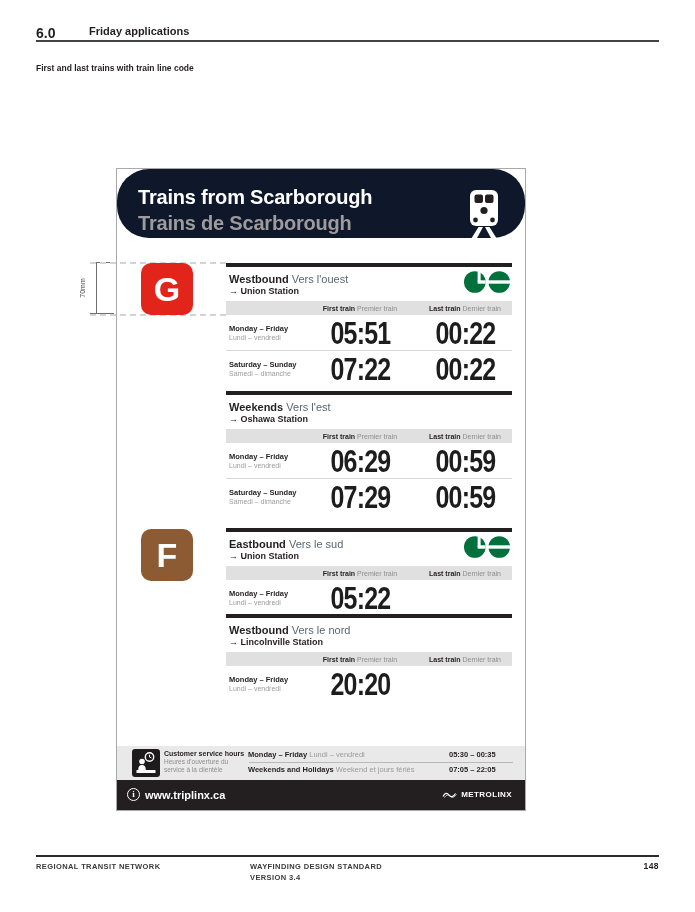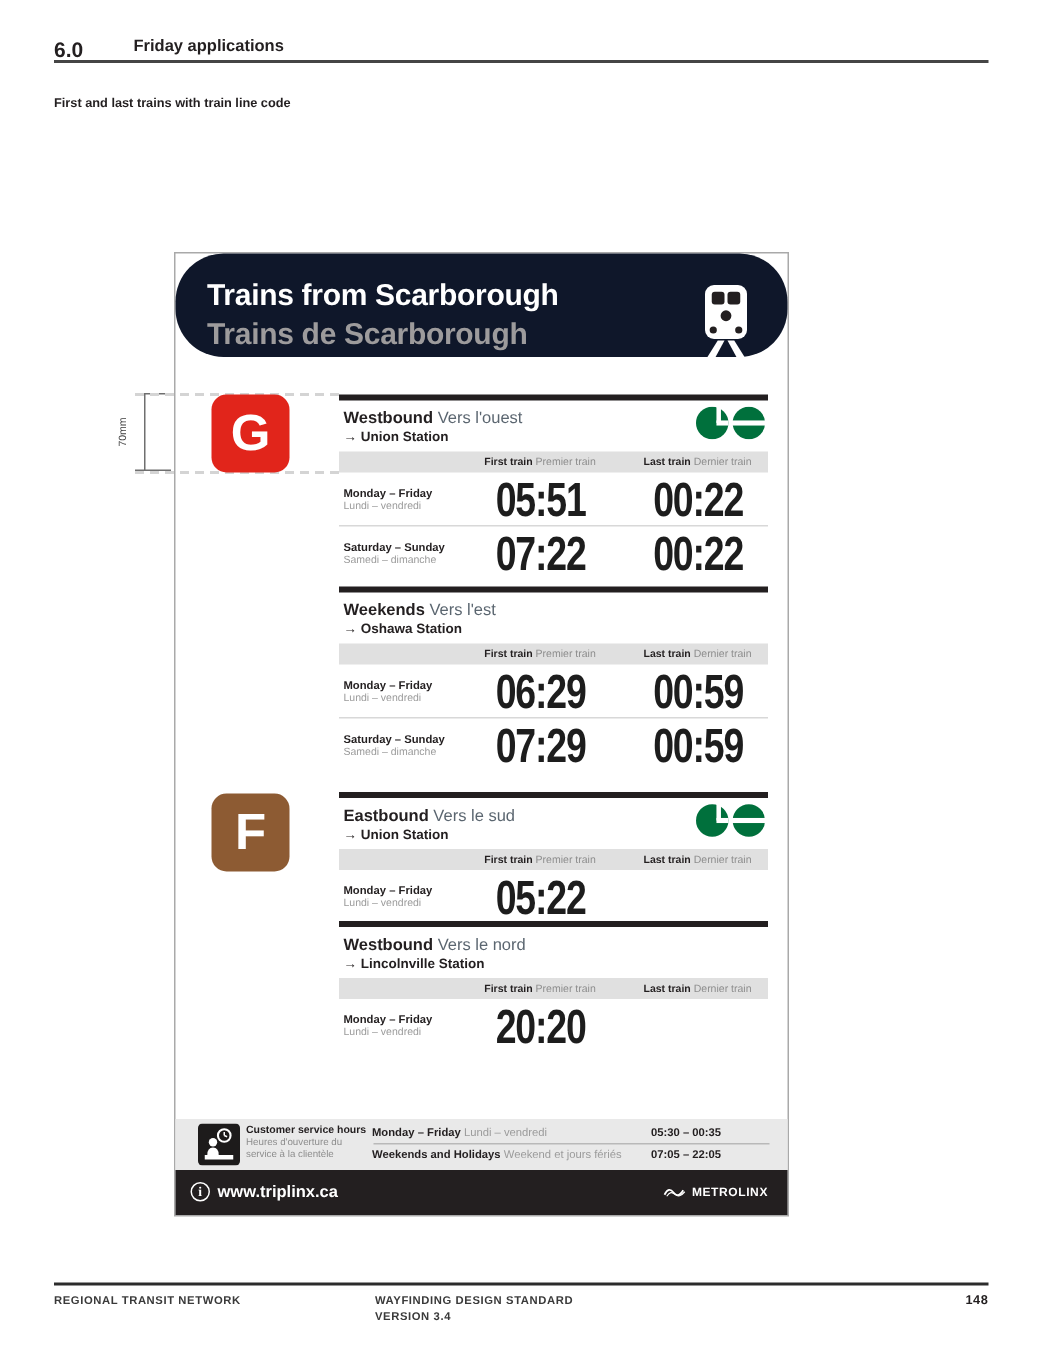"05:30 – 00:35" .cs-hours { margin-left: none -> 15px }
